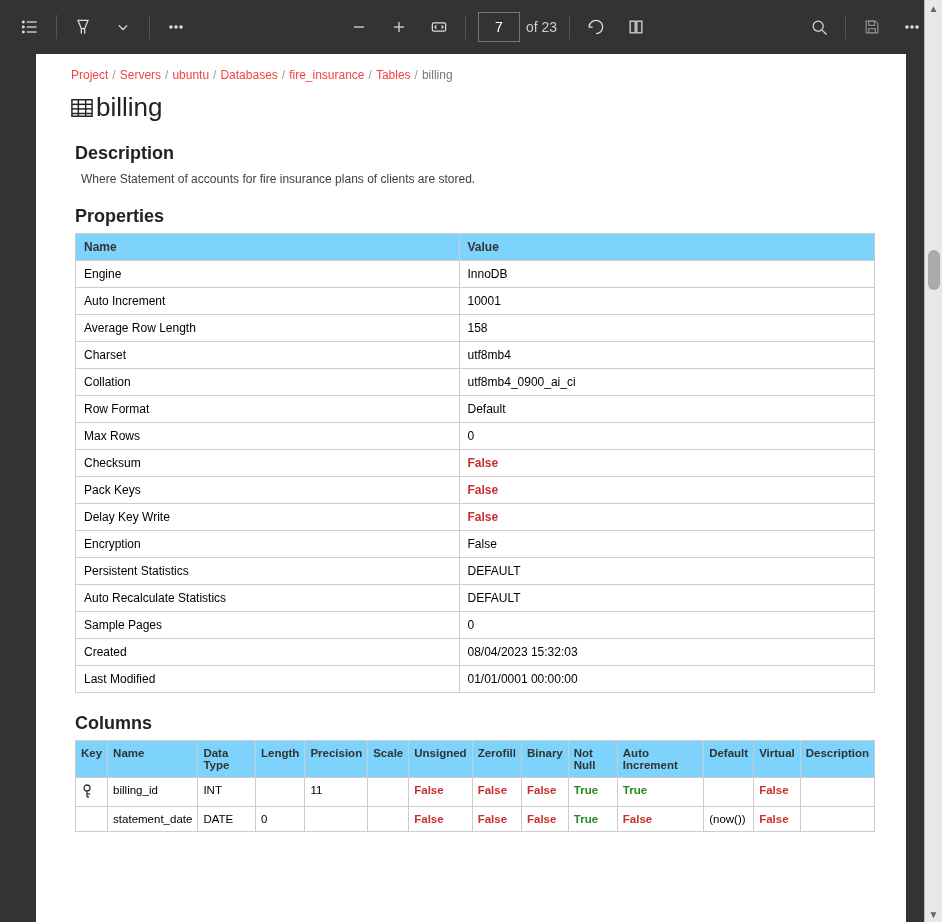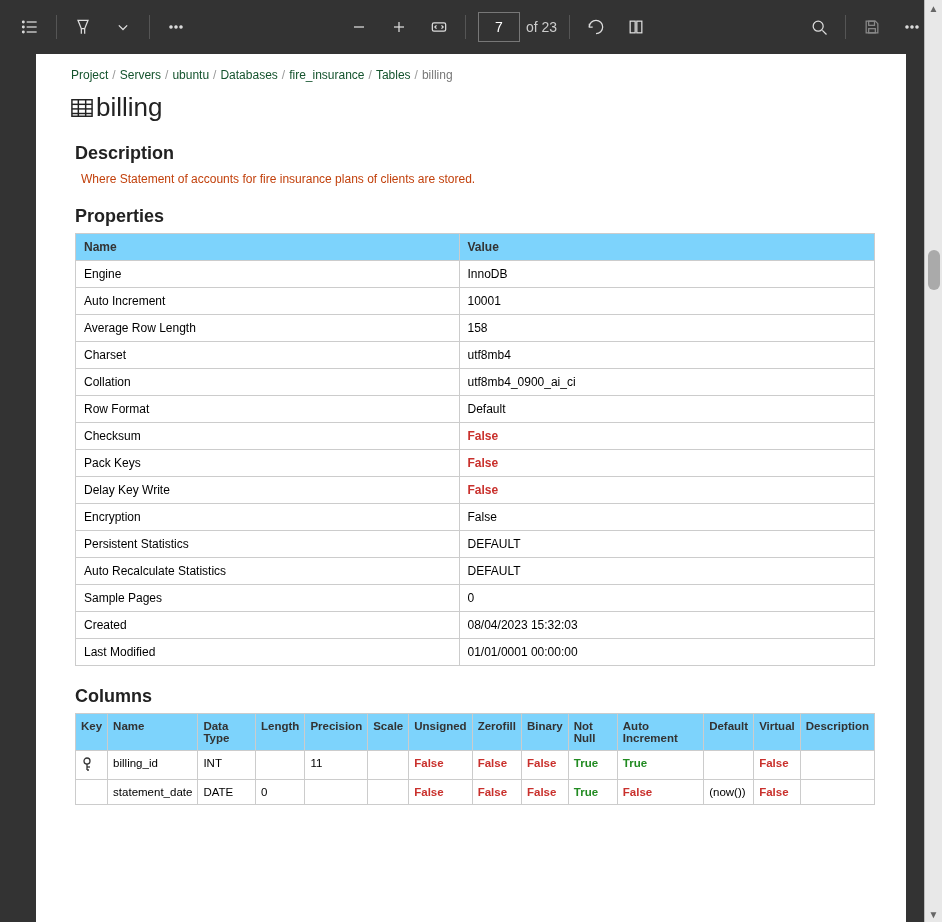"Project" .breadcrumbs a { color: #14532d -> #ef4444 }
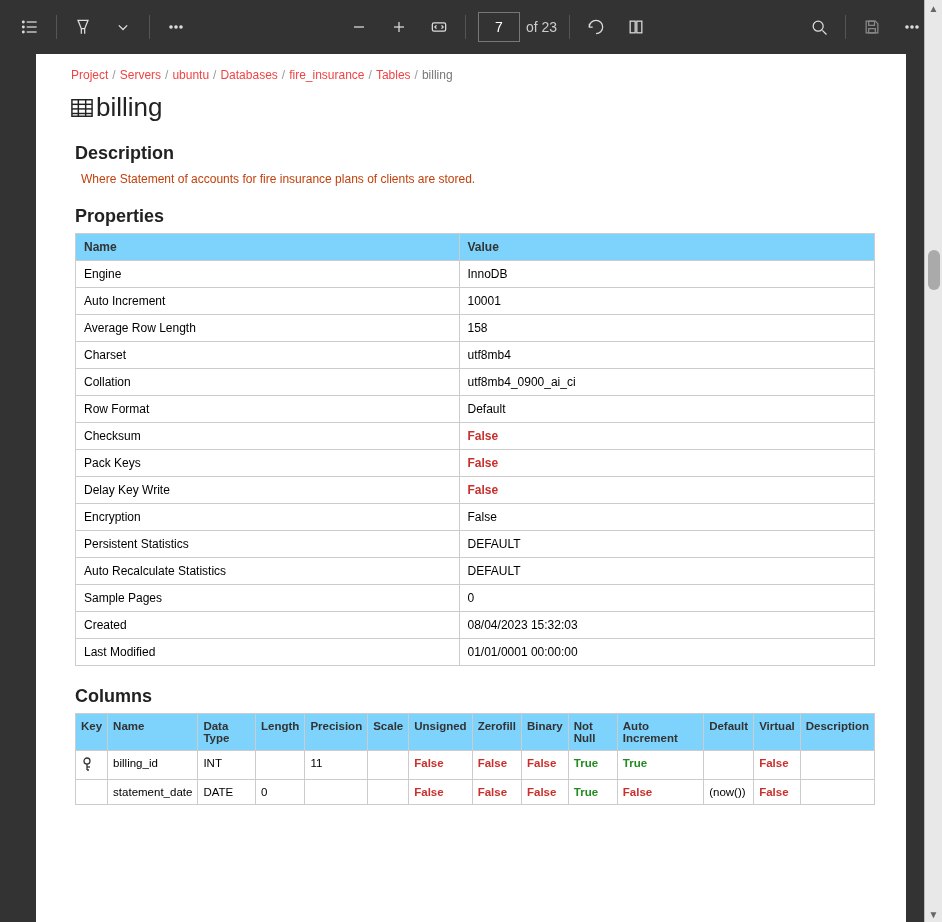"Where Statement of accounts for" .desc-text { color: #c2410c -> #404040 }
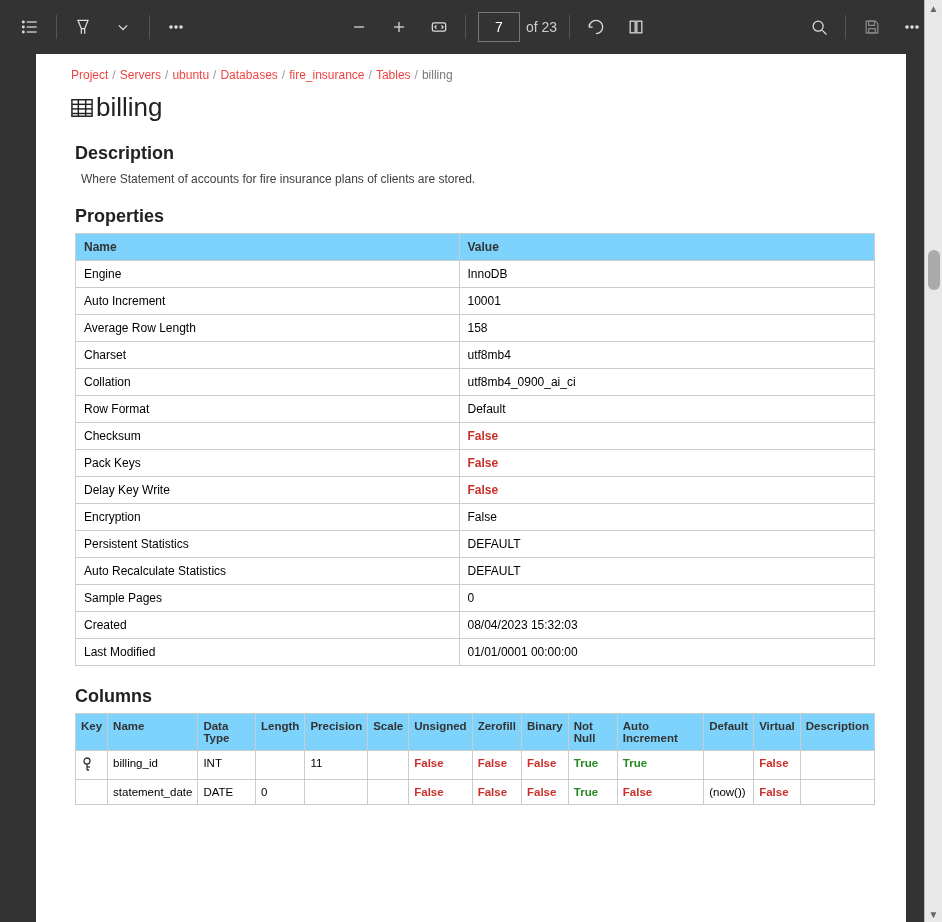"Max Rows" tr { html: none -> <tr> <td>Max Rows</td> <td>0</td> </tr> }
